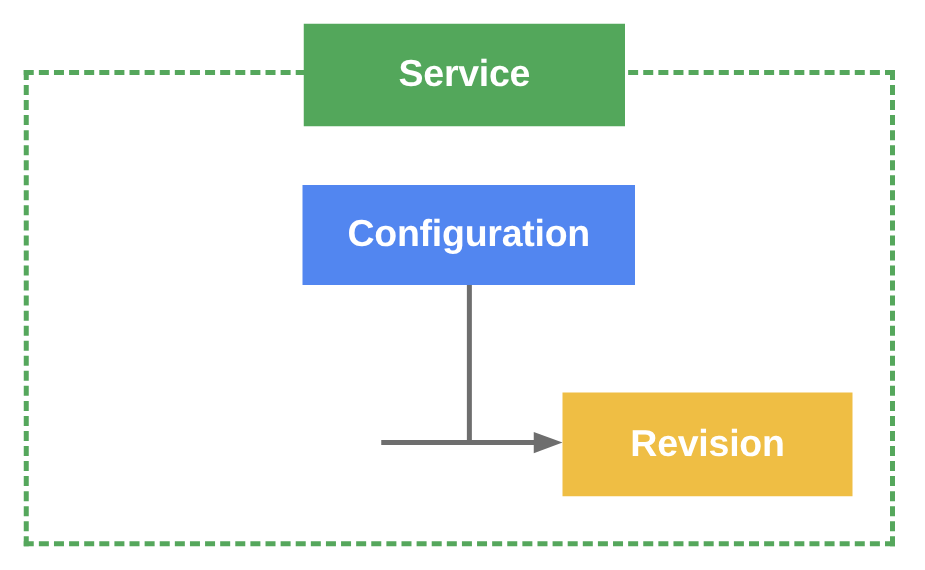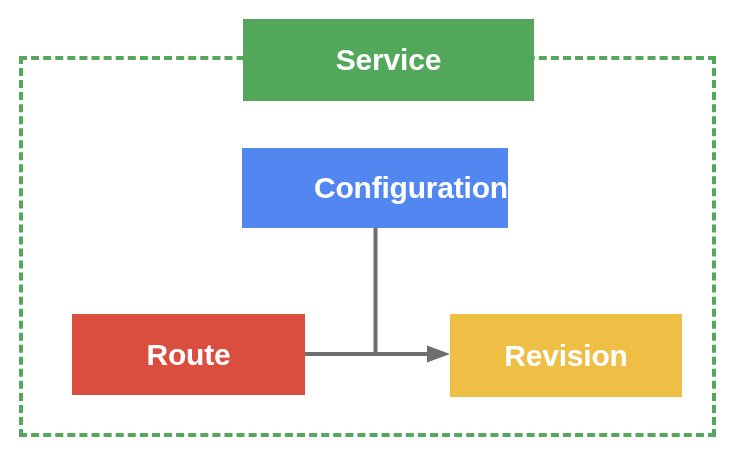"Service" #node-service { width: 291px -> 257px }
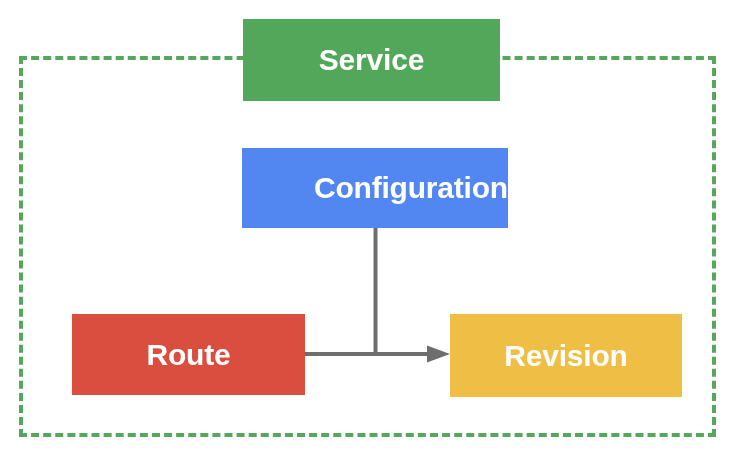"Configuration" #node-configuration { justify-content: flex-end -> none }
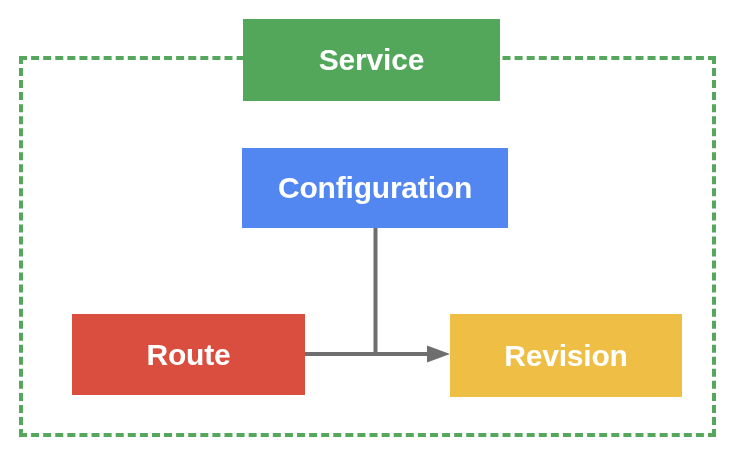"Route" div.node-box { html: <div> <span>Route</span> </div> -> none }
